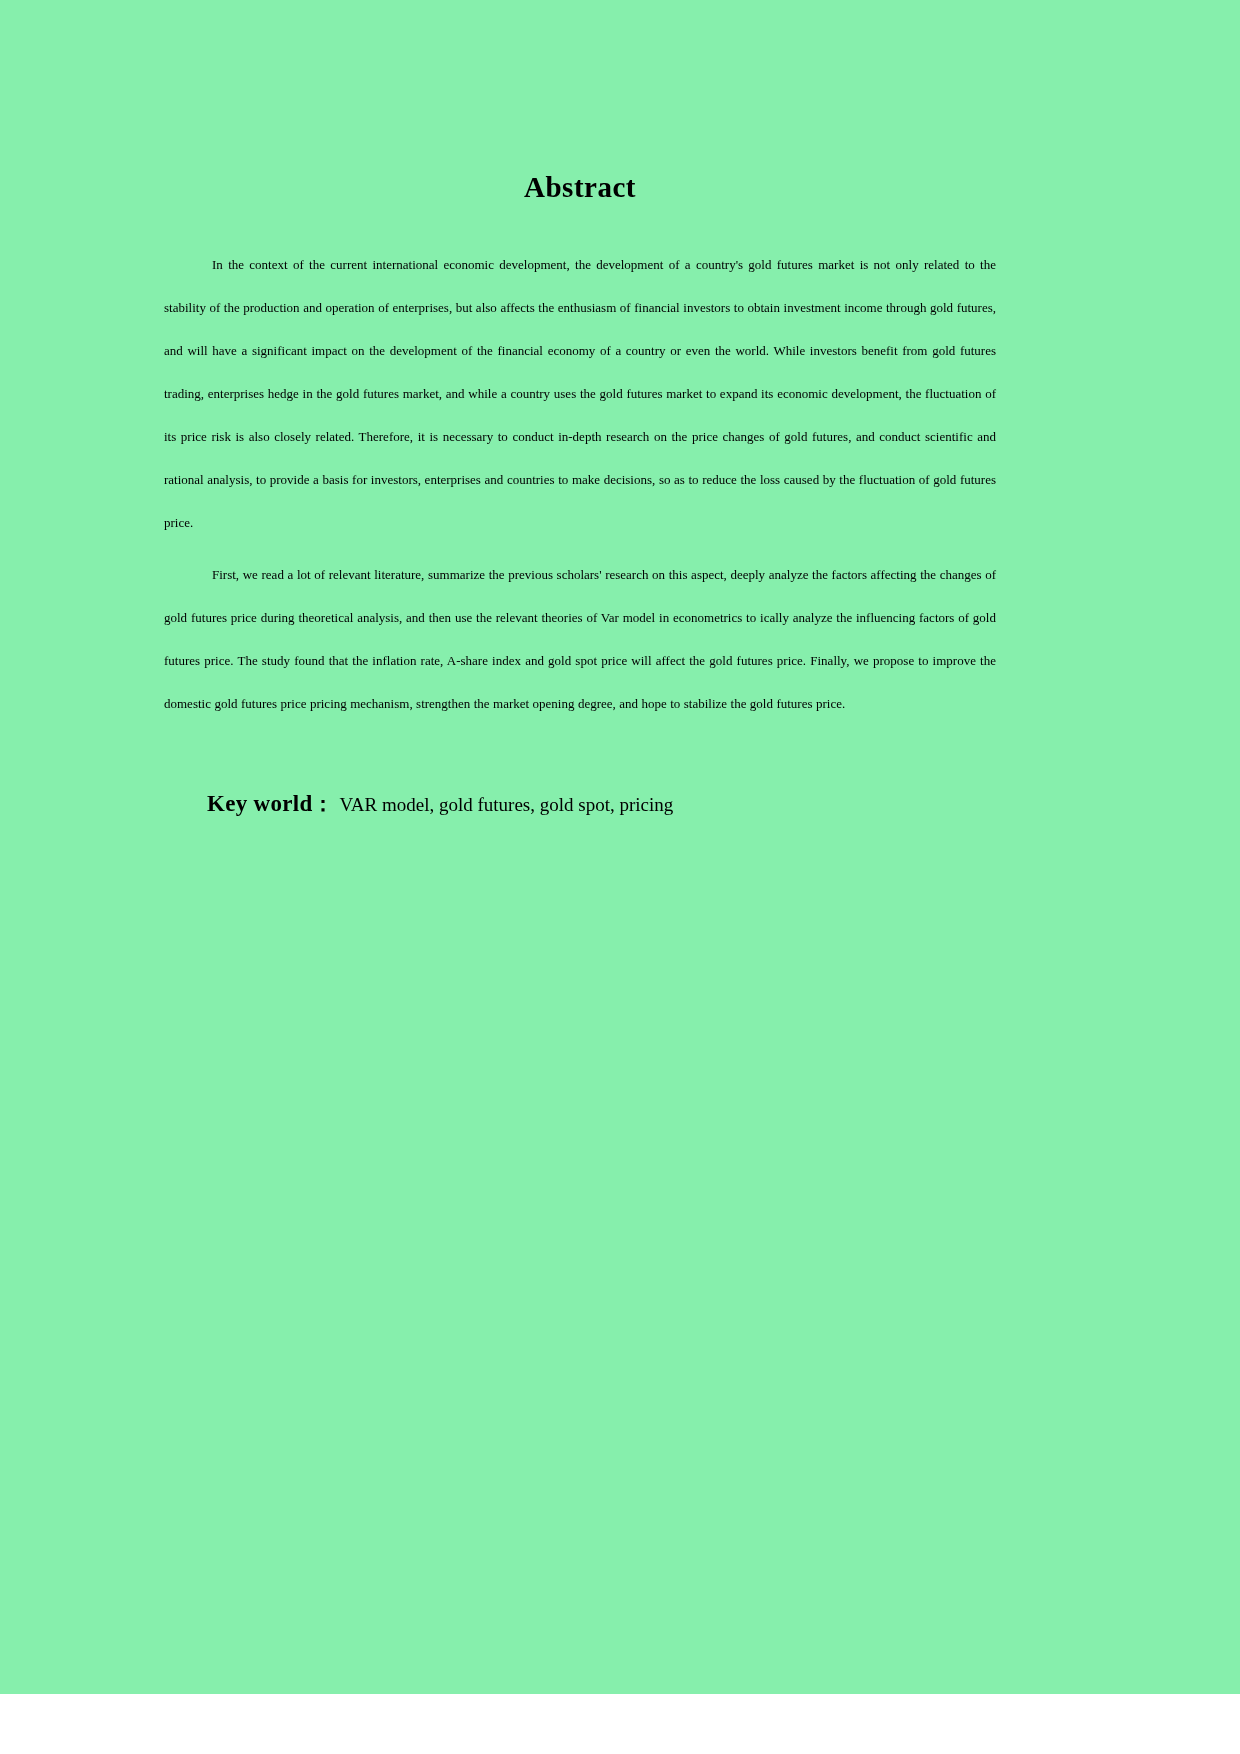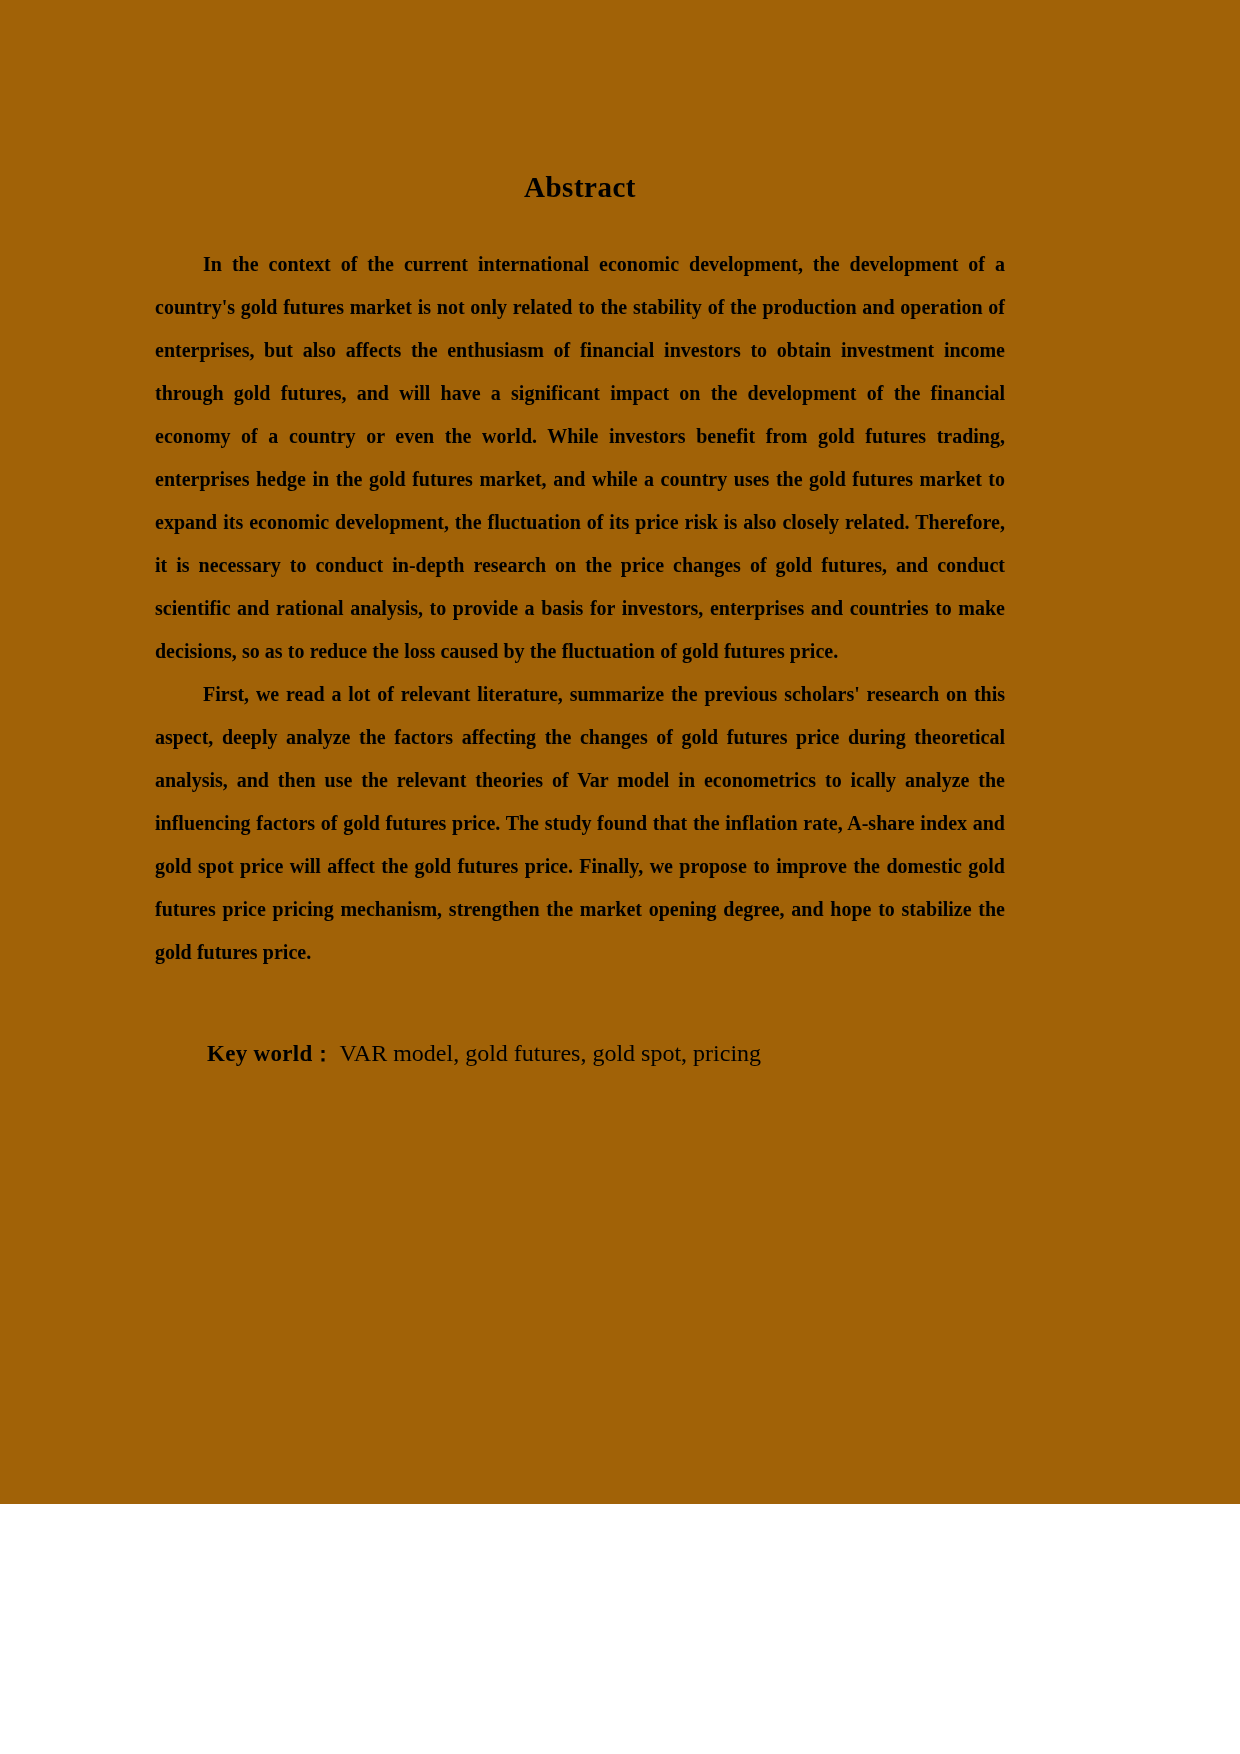"Abstract" .page { background: #a16207 -> #86efac; height: 1504px -> 1694px }
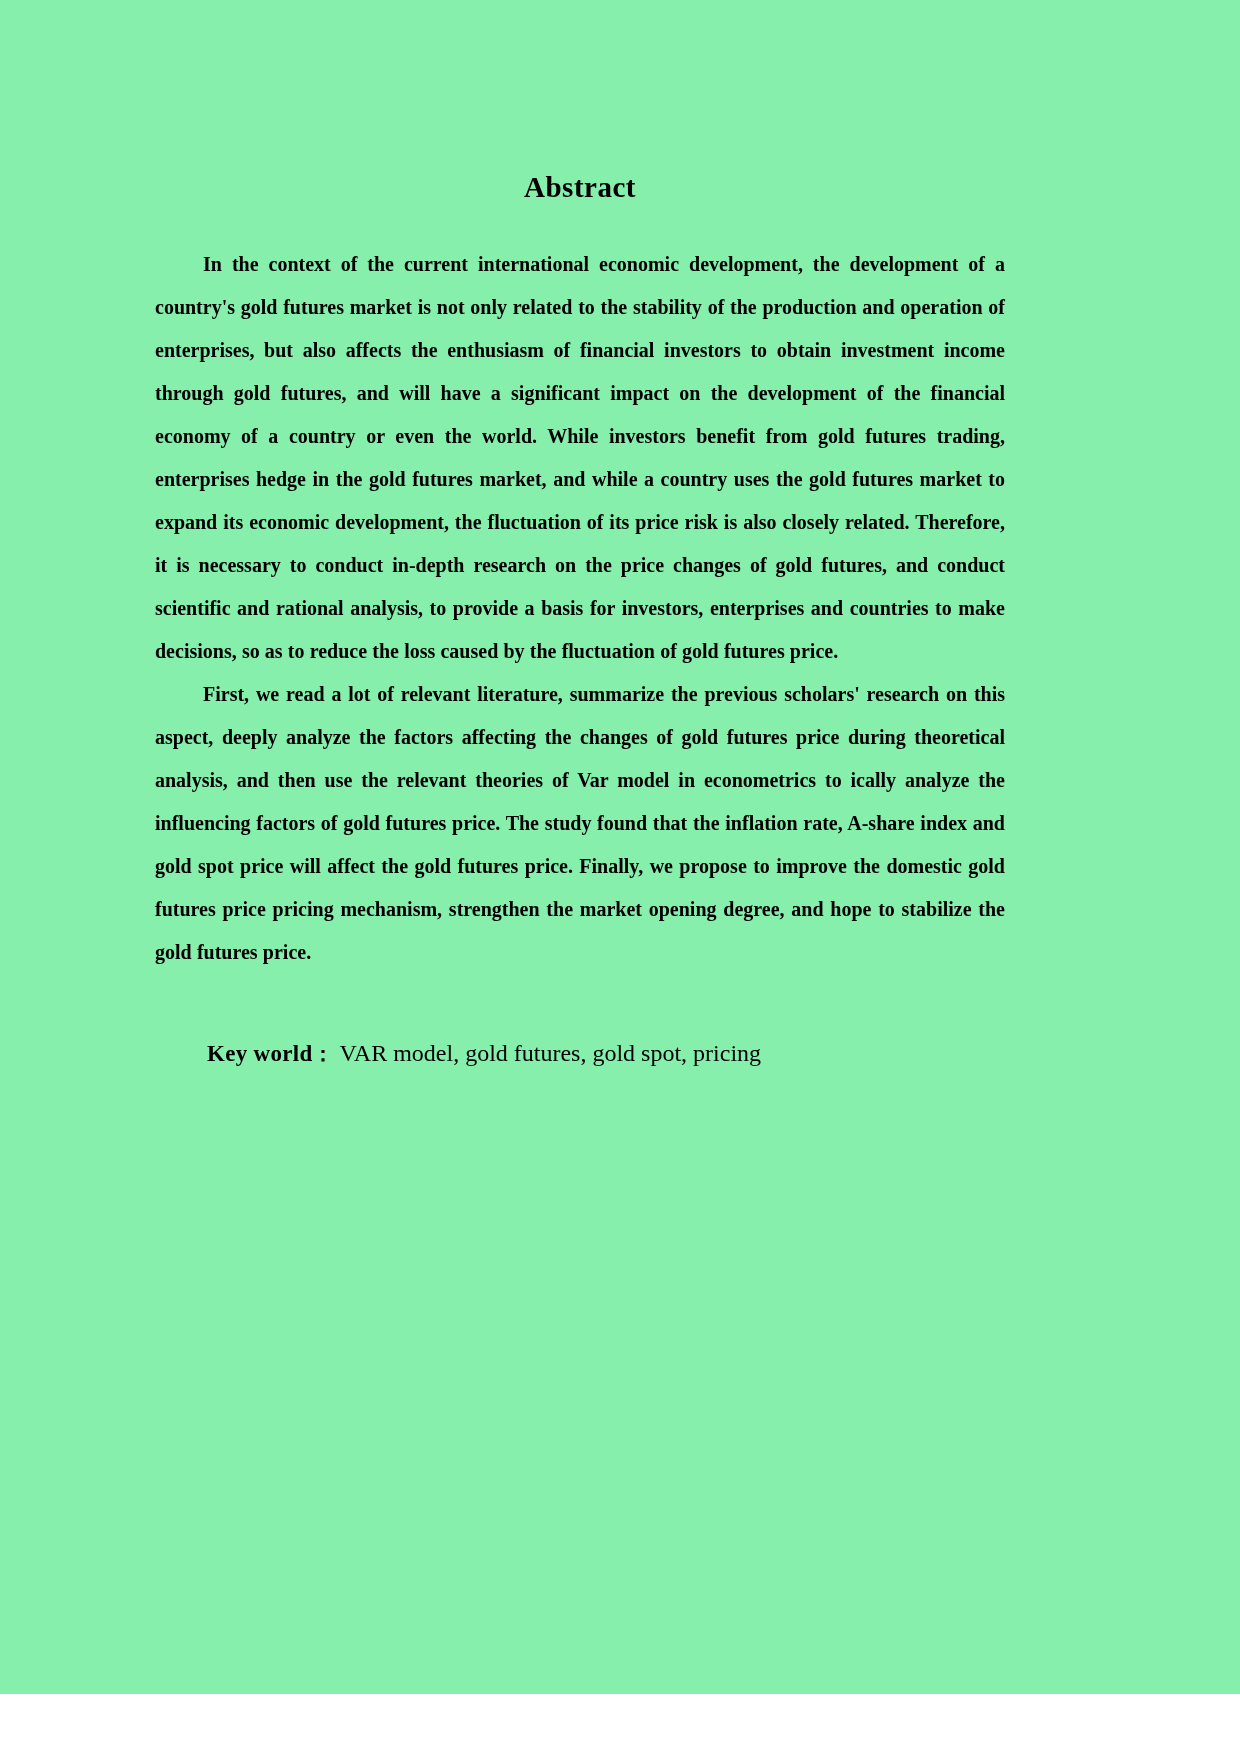"In the context of the" .para { font-size: 20px -> 13px; font-weight: bold -> none; margin: 0 -> 9px }
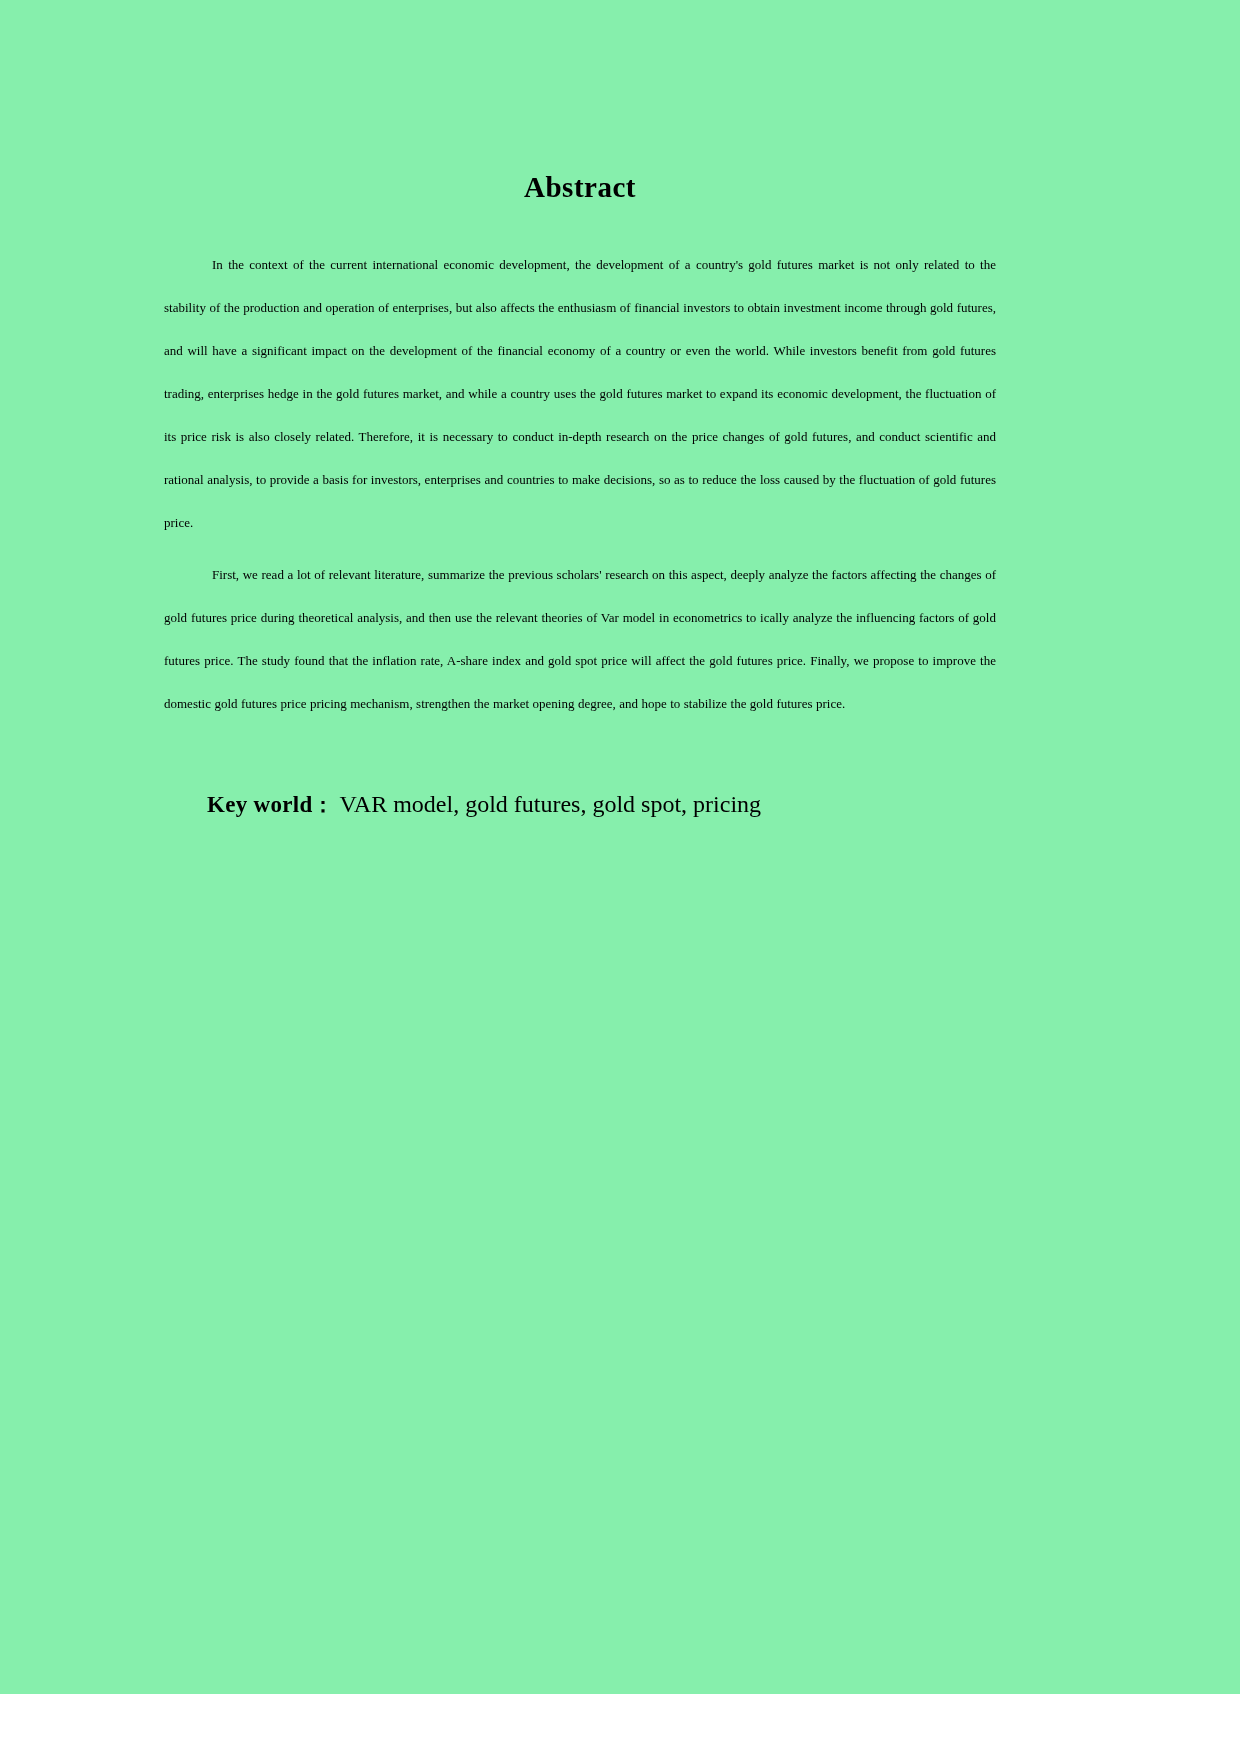"VAR model, gold futures, gold" .keywords-value { font-size: 24px -> 19px }
